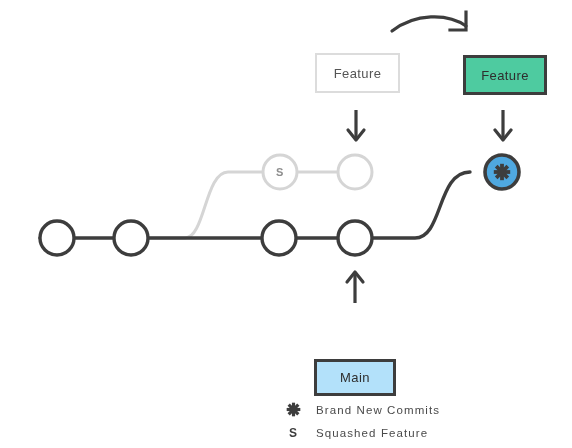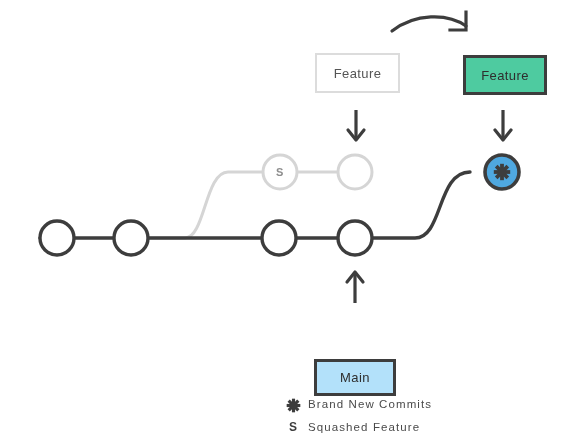"Brand New Commits" .legend-row { align-items: flex-start -> center; gap: none -> 8px }
